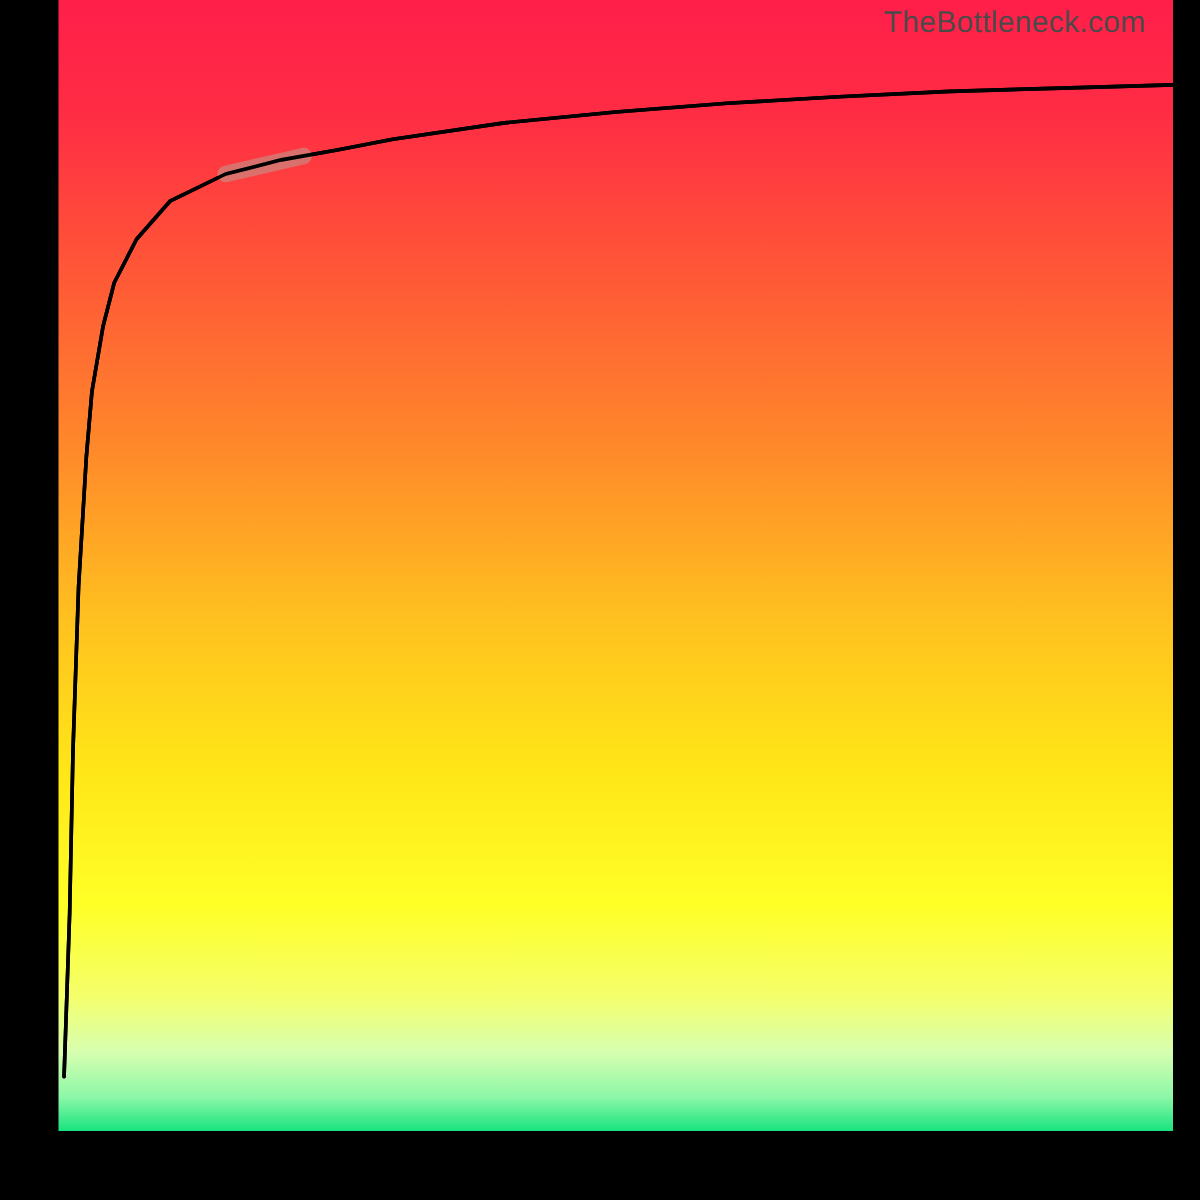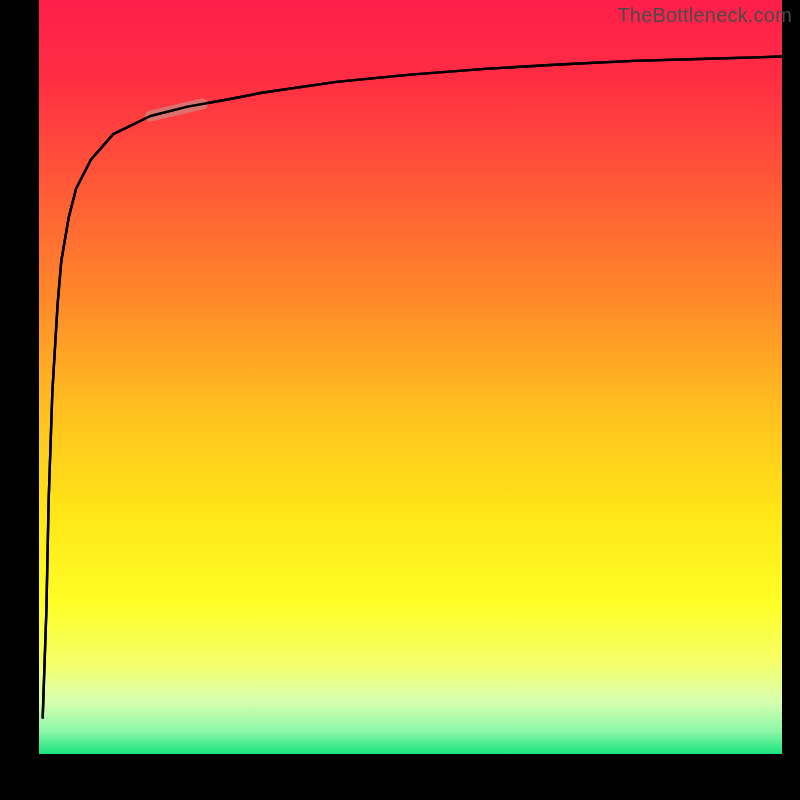"TheBottleneck.com" div.watermark { right: 8px -> 36px }
